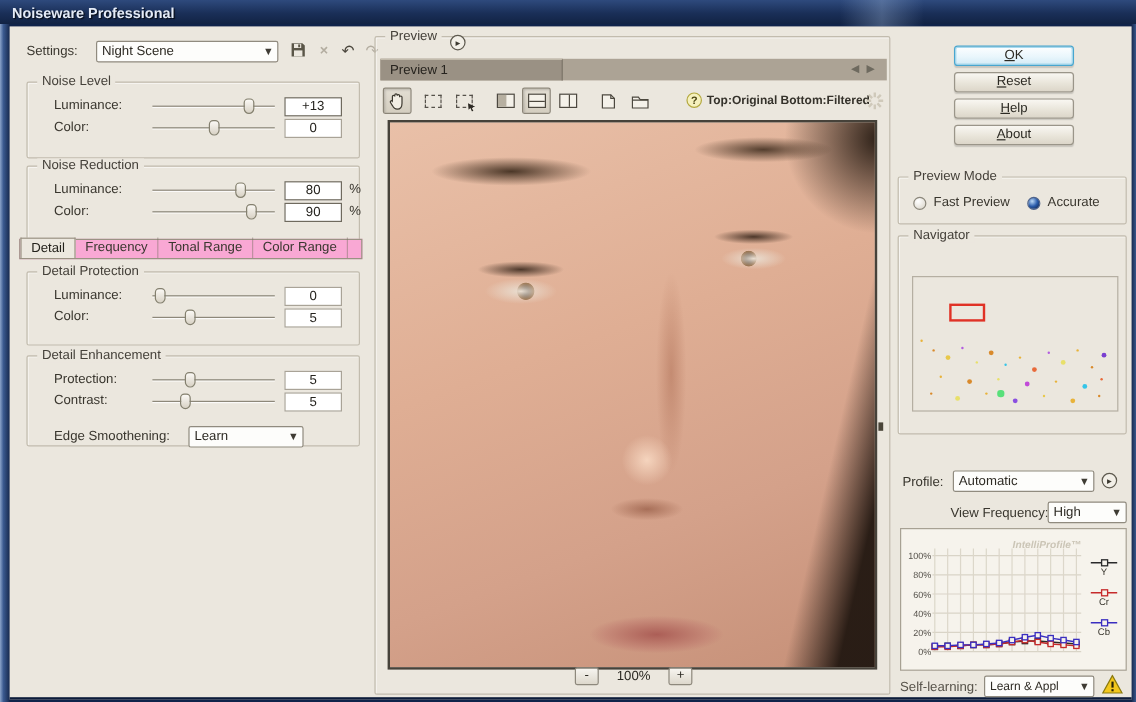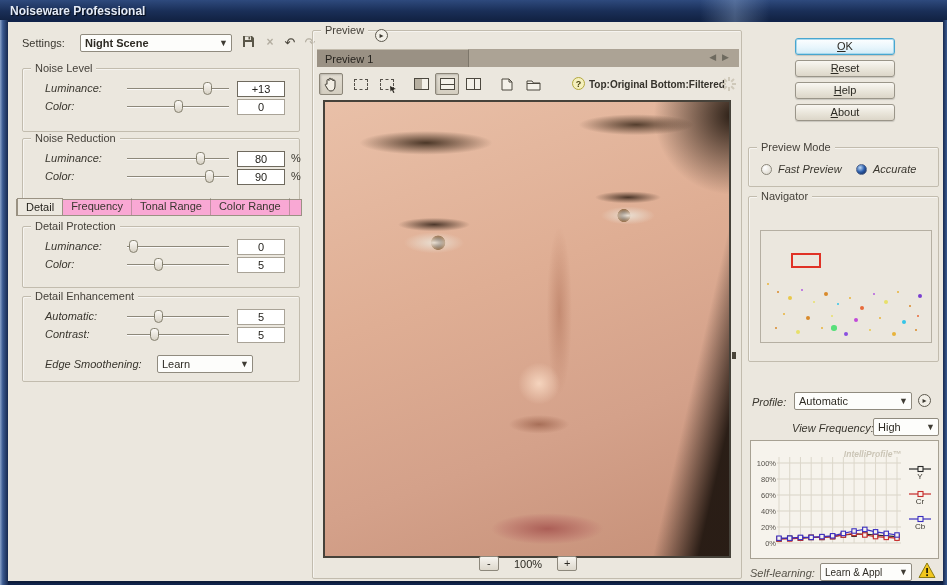"Night Scene" .settings-combo { font-weight: bold -> none }
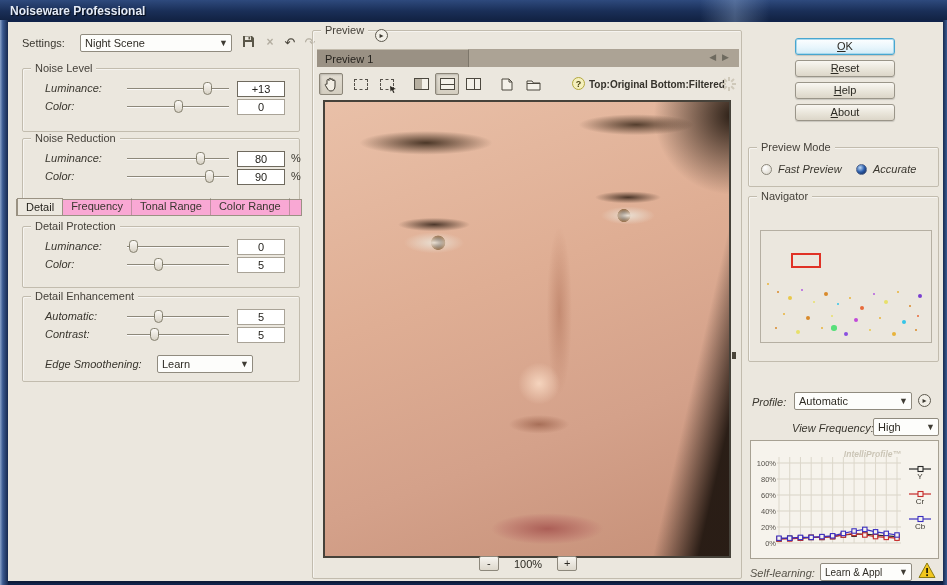"Luminance:" .rlabel { font-style: italic -> none }
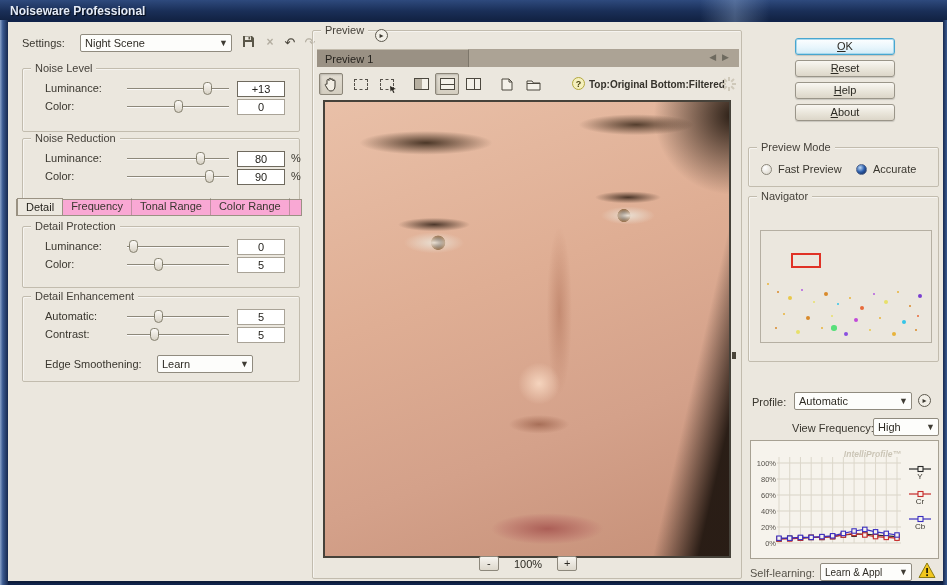"Detail Enhancement" div.groupbox { height: 86px -> 76px }
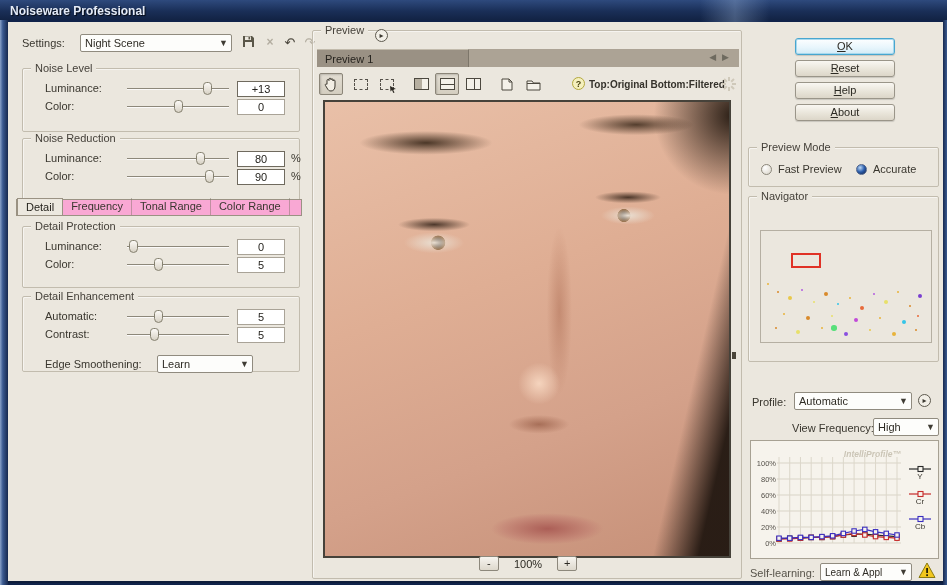"Automatic:" div.rlabel { text: Automatic -> Protection }
